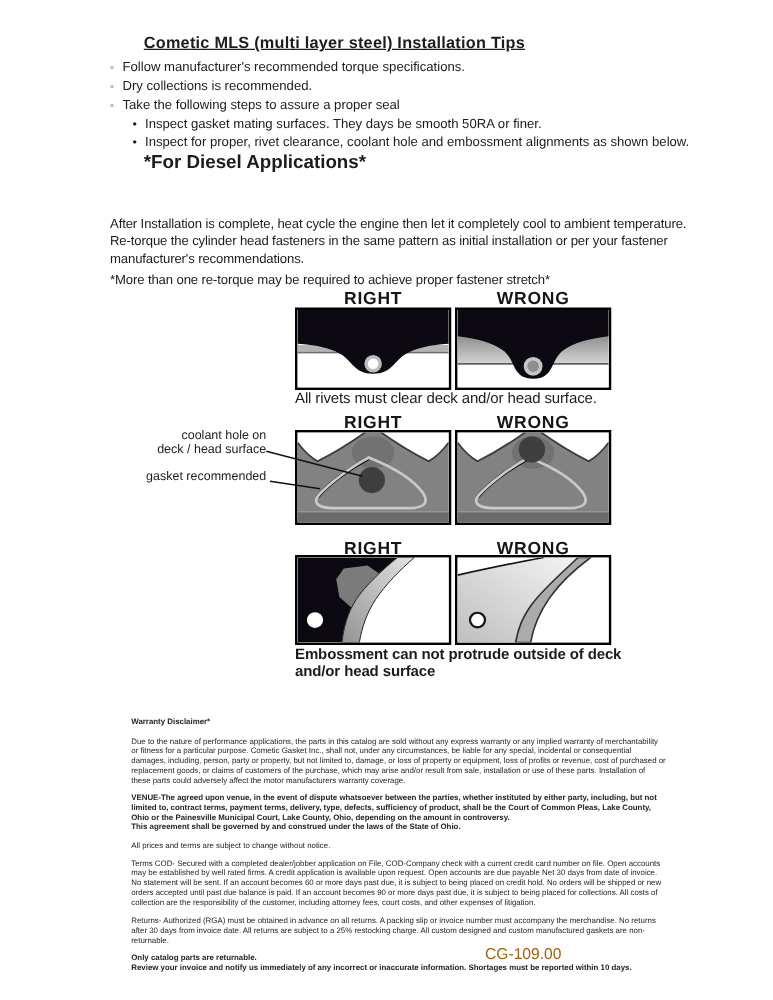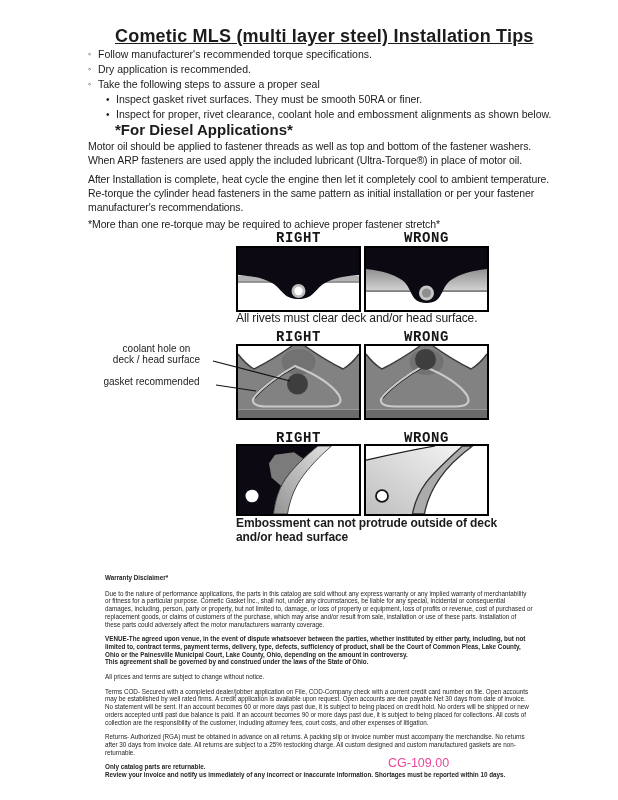"Cometic MLS (multi layer steel)" .title { font-size: 18px -> 13px }
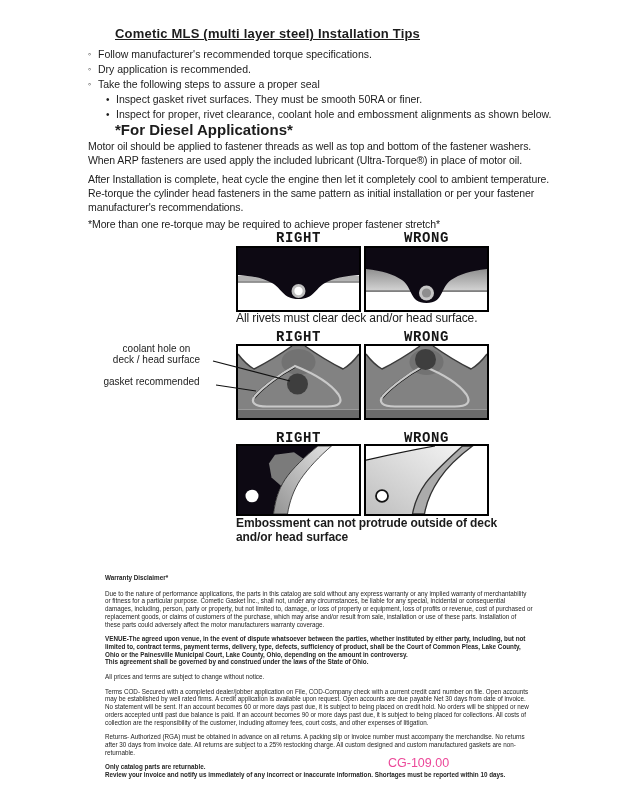"Dry application is recommended." span { text: application -> collections }
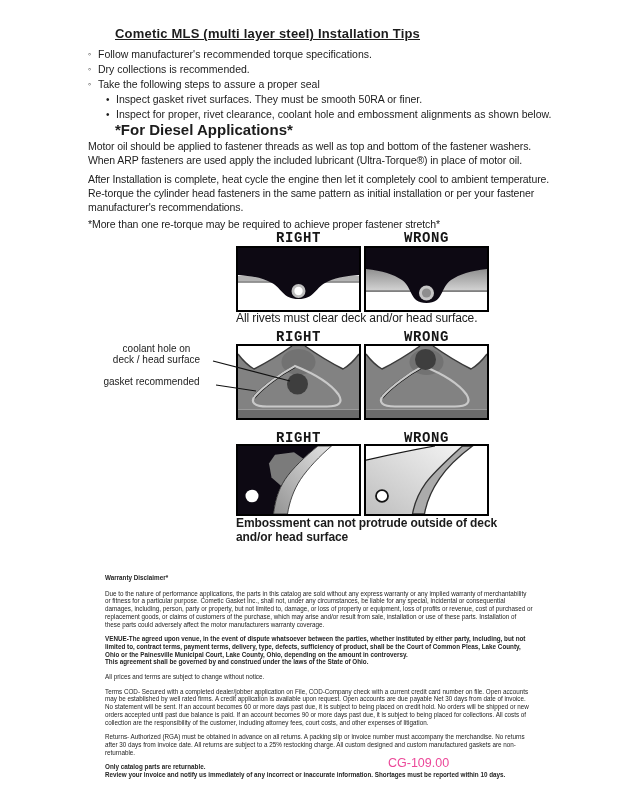"Inspect gasket rivet surfaces. They" span { text: rivet surfaces.  They must -> mating surfaces.  They days }
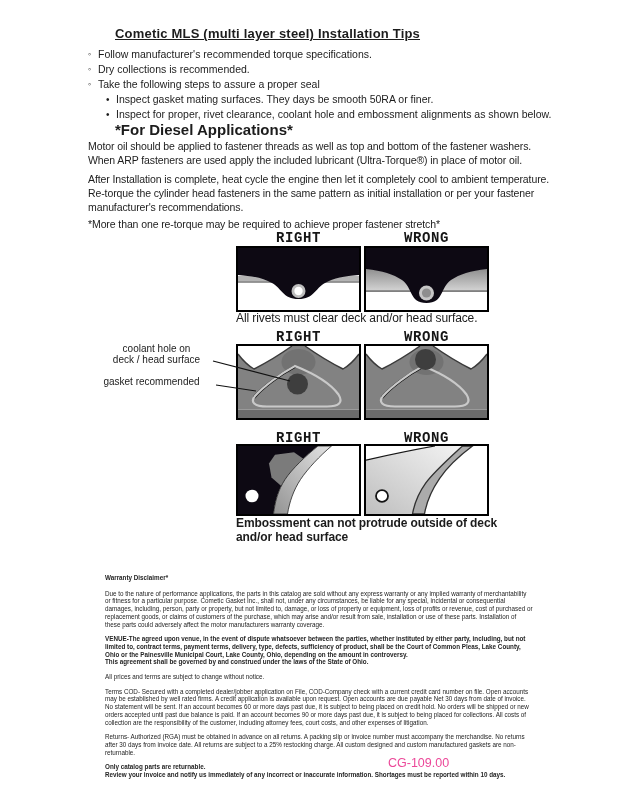"Motor oil should be applied" div.abs { html: <div>Motor oil should be applied to fastener threads as well as top and bottom of the fastener washers. When ARP fasteners are used apply the included lubricant (Ultra-Torque®) in place of motor oil.</div> -> none }
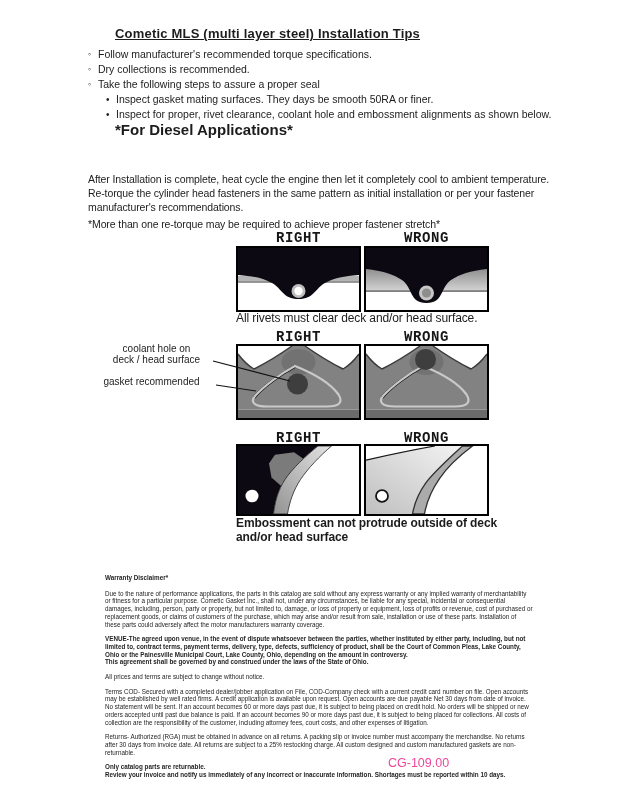"RIGHT" .dlabel { font-family: Liberation Mono, monospace -> none }
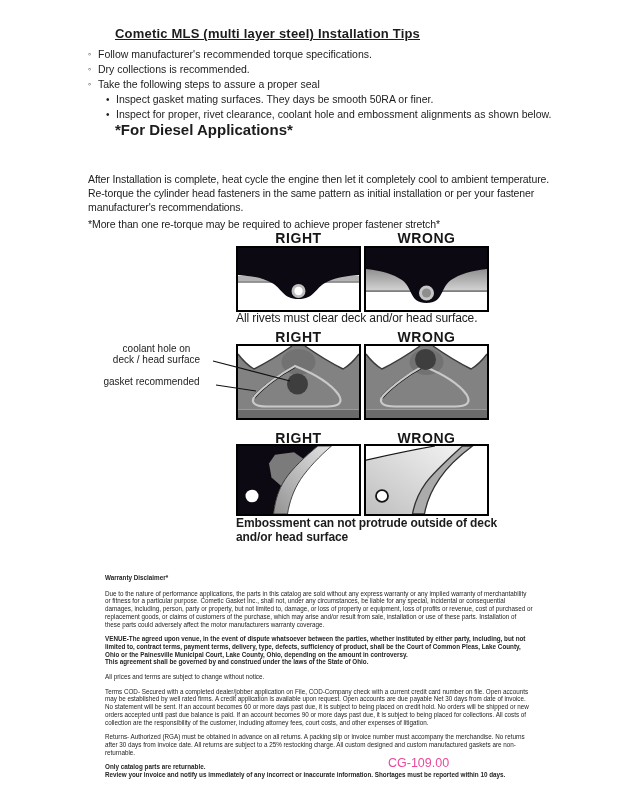"coolant hole on" .ann { text-align: center -> right }
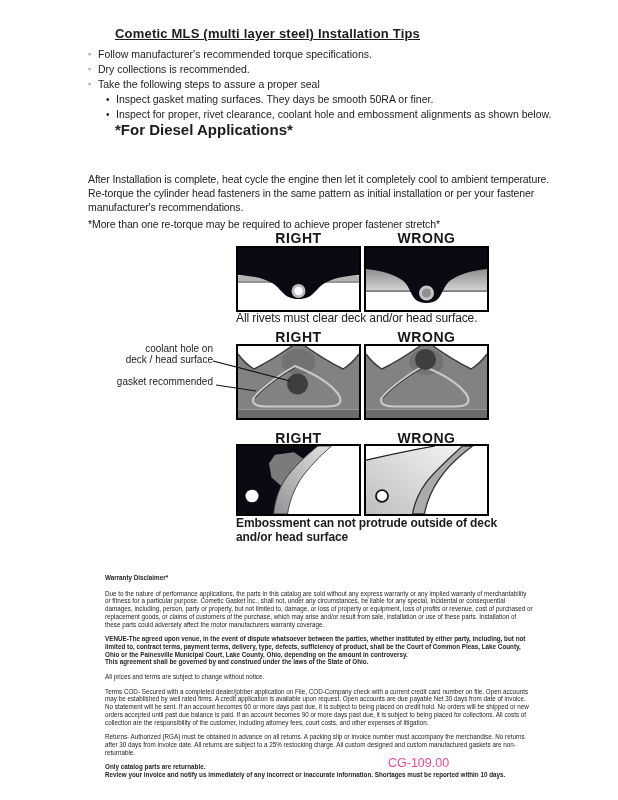"CG-109.00" .code { color: #ec4899 -> #a16207 }
